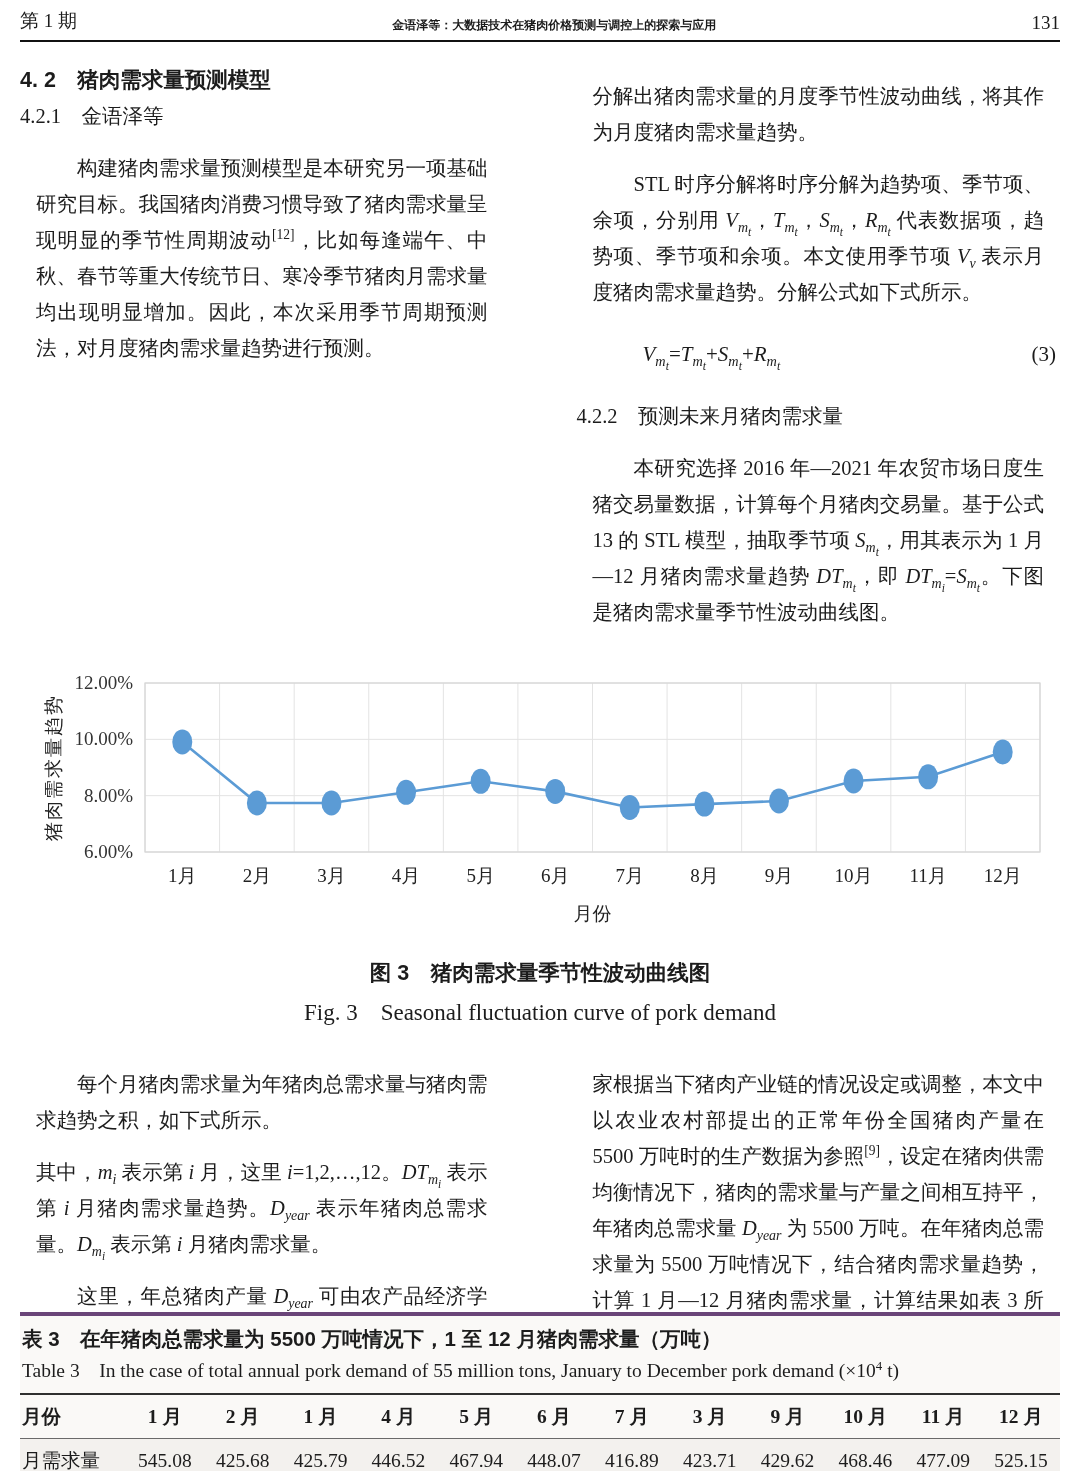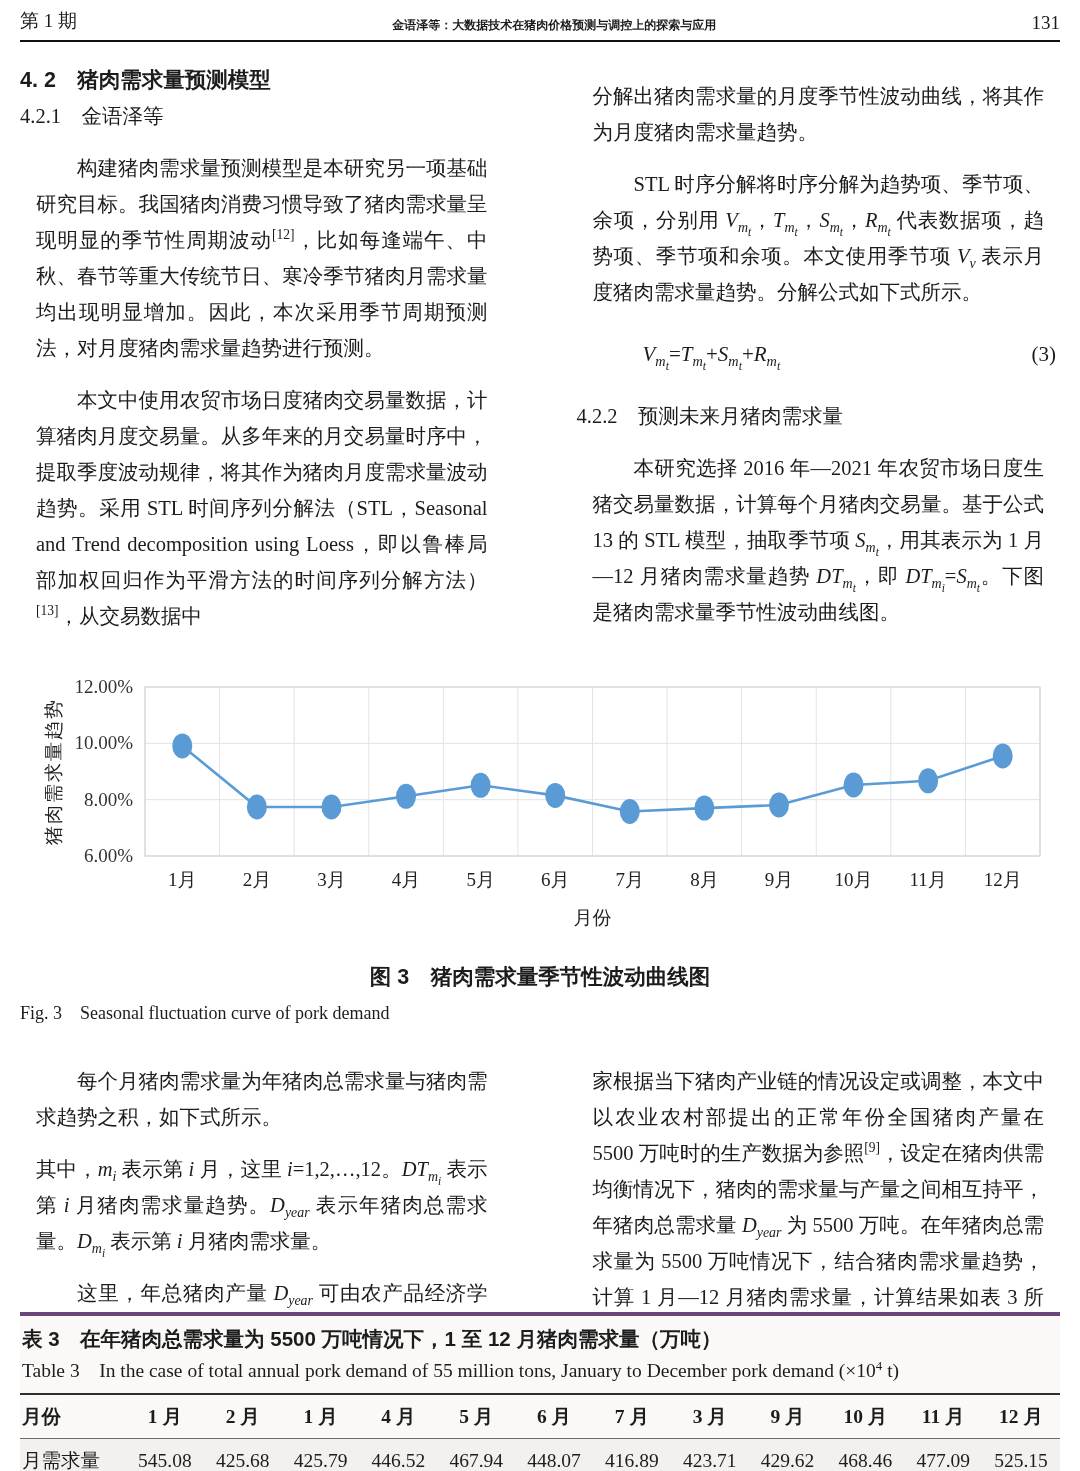"本文中使用农贸市场日度猪肉交易量数据，计算猪肉月度交易量。从多年来的月交易量时序" p.indent { html: <p>本文中使用农贸市场日度猪肉交易量数据，计算猪肉月度交易量。从多年来的月交易量时序中，提取季度波动规律，将其作为猪肉月度需求量波动趋势。采用 STL 时间序列分解法（STL，Seasonal and Trend decomposition using Loess，即以鲁棒局部加权回归作为平滑方法的时间序列分解方法）<sup>[13]</sup>，从交易数据中</p> -> none }
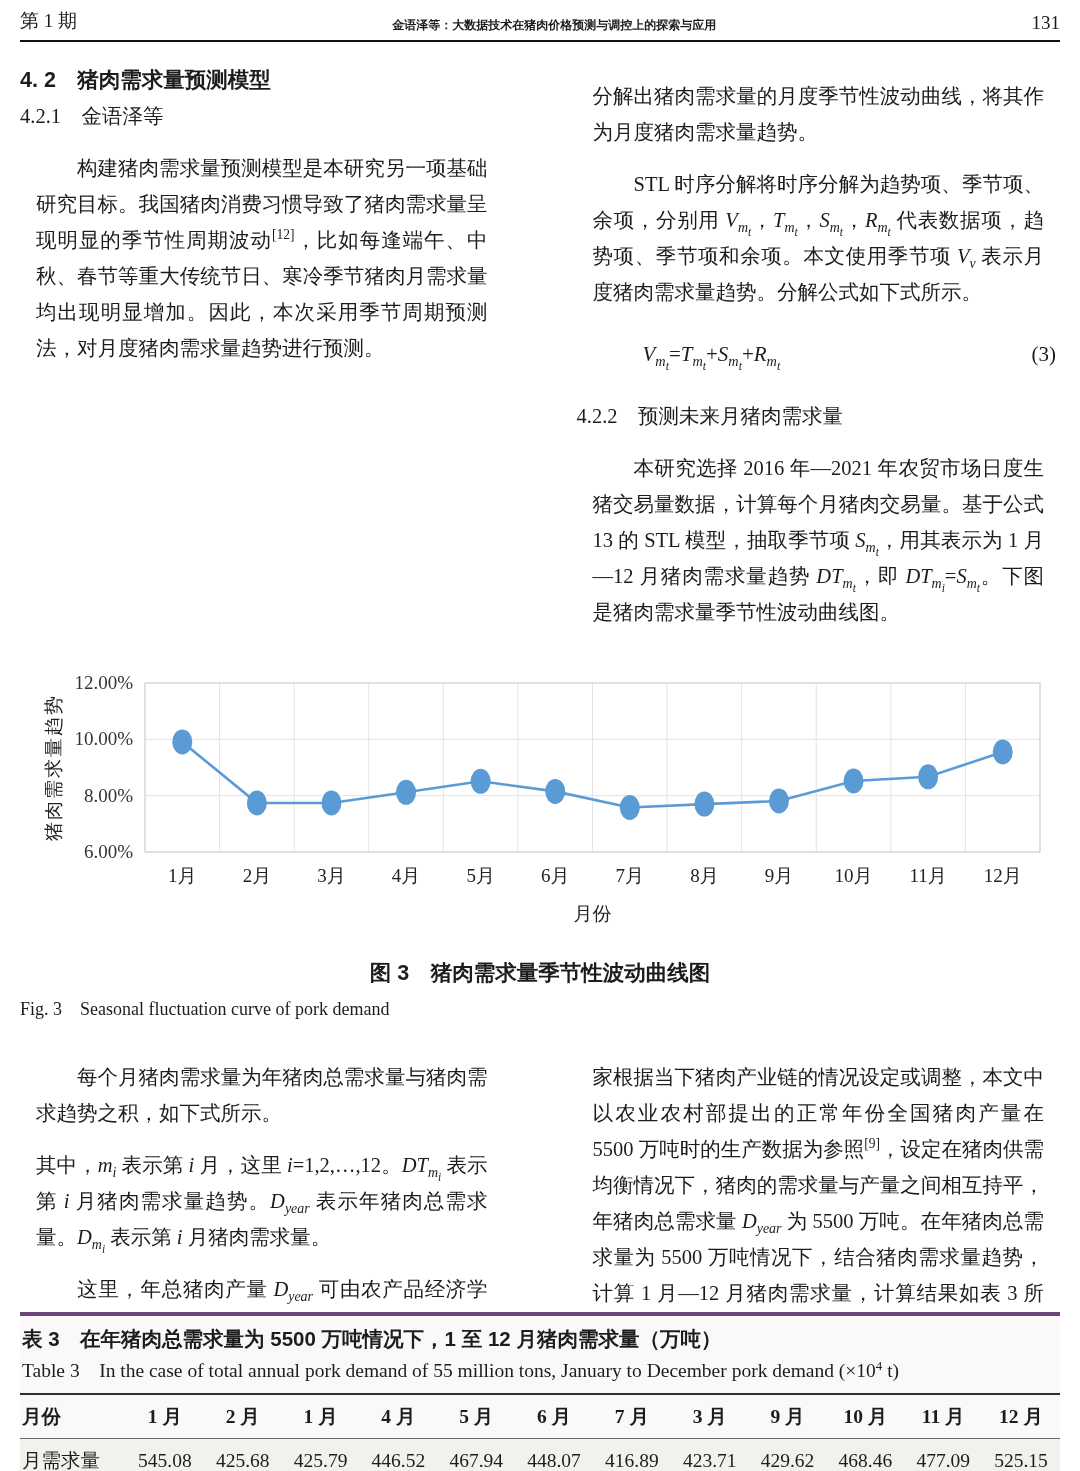"Fig. 3 Seasonal fluctuation curve" .fig-cap-en { font-size: 18px -> 23px; text-align: none -> center }
